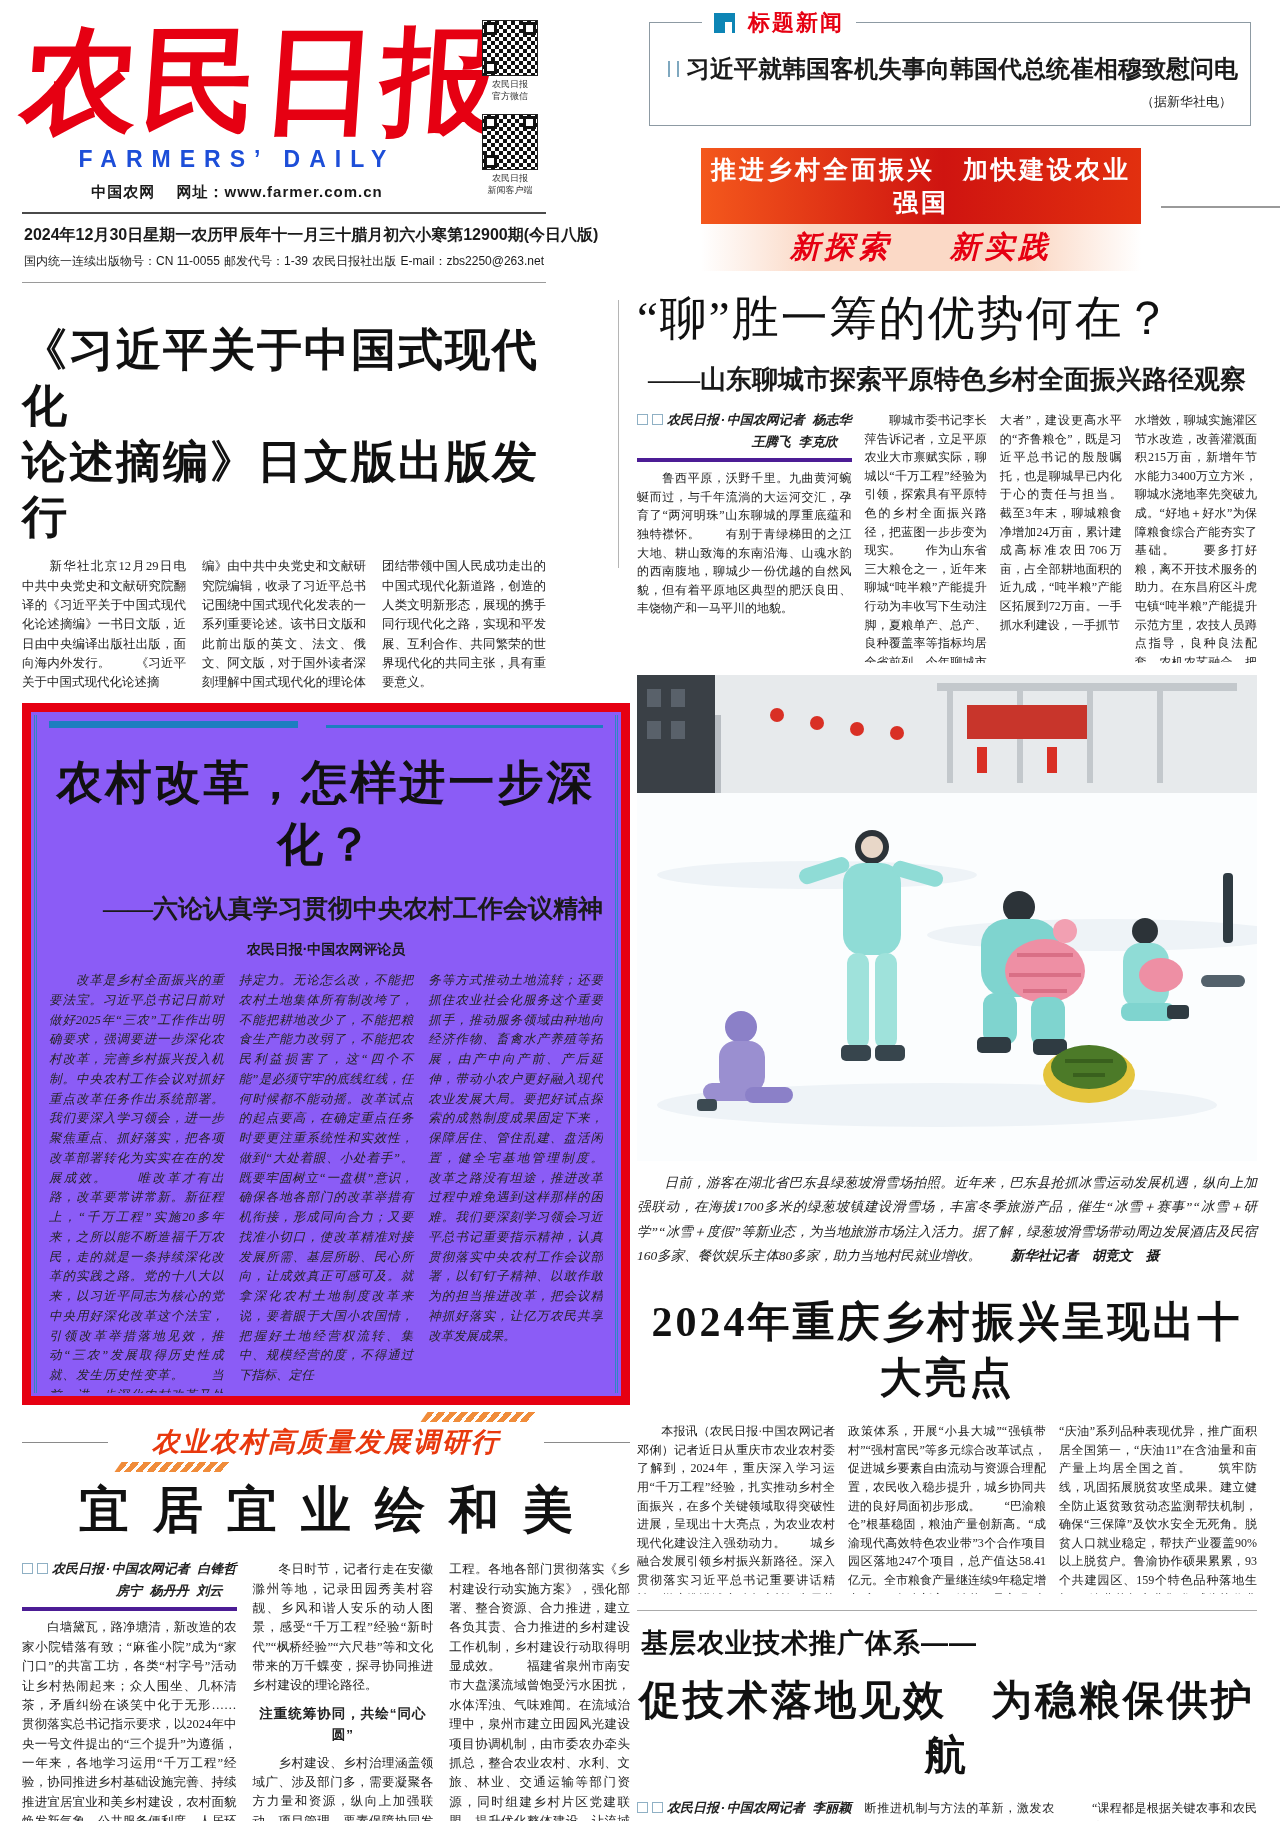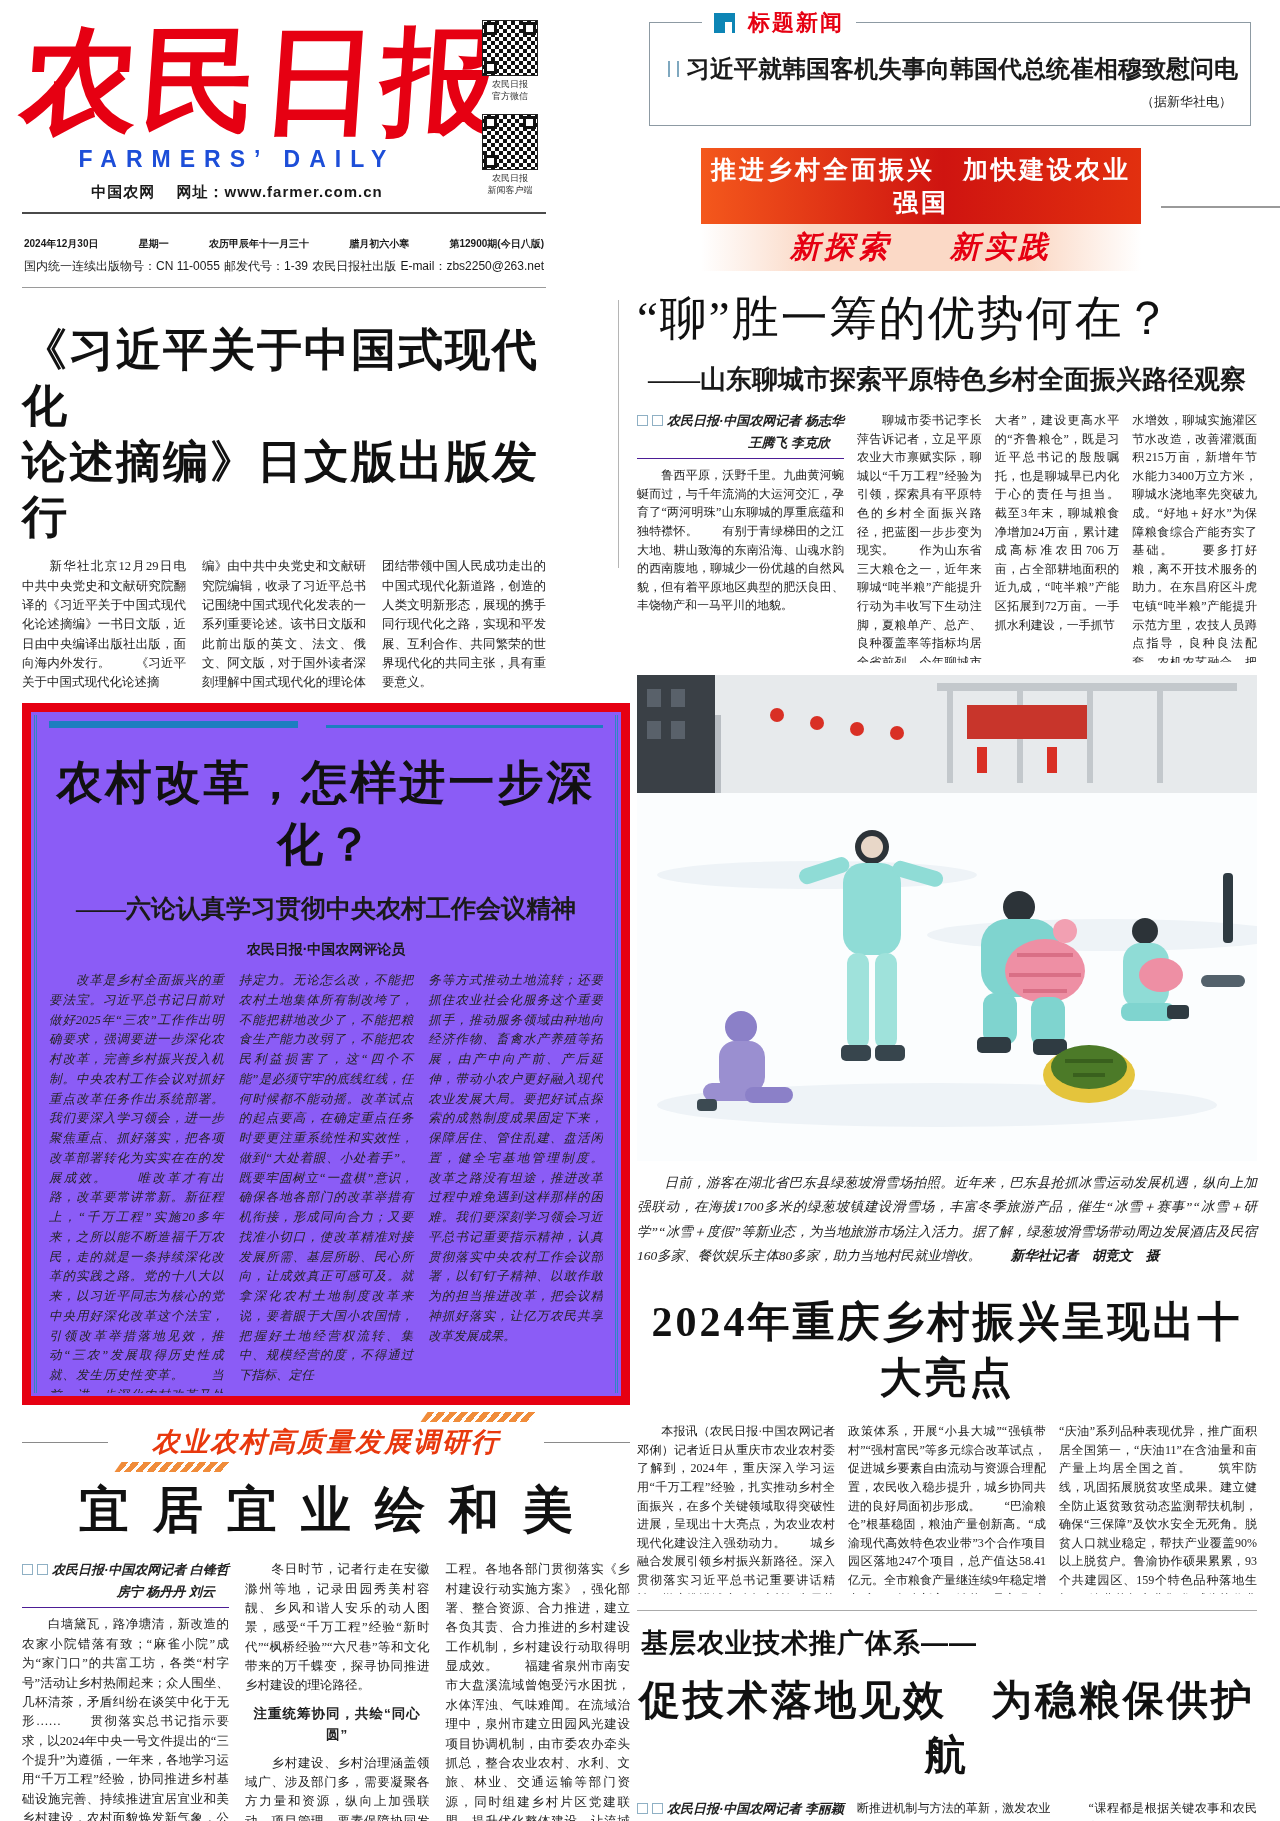"2024年12月30日" .date-row { font-size: 10px -> 16px; padding: 23px 2px 5px -> 11px 2px 5px }
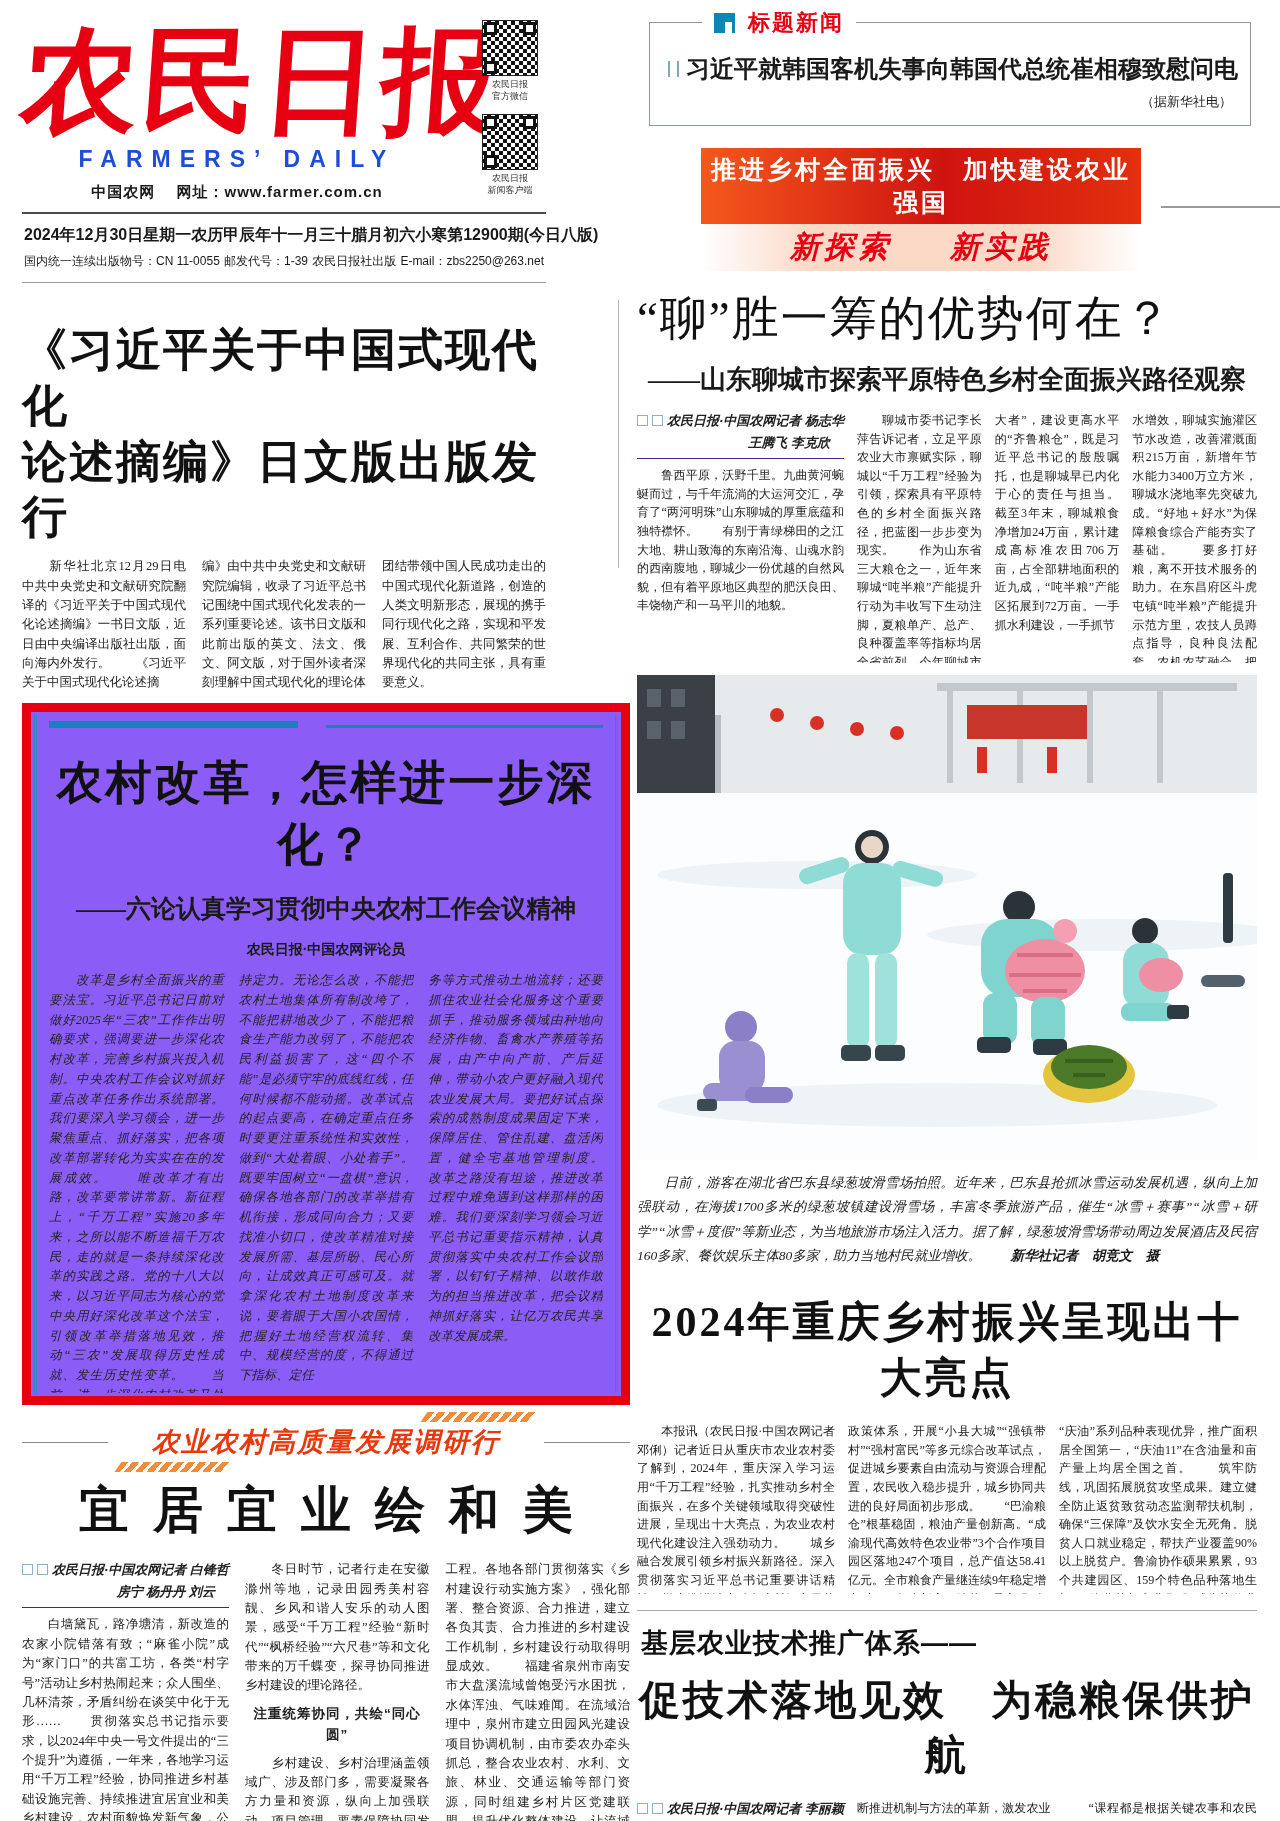"农民日报·中国农网记者 杨志华" .byline-blk { border-bottom: 1px solid #4c1d95 -> 4px solid #4c1d95; font-family: Liberation Sans, sans-serif -> Liberation Mono, monospace }
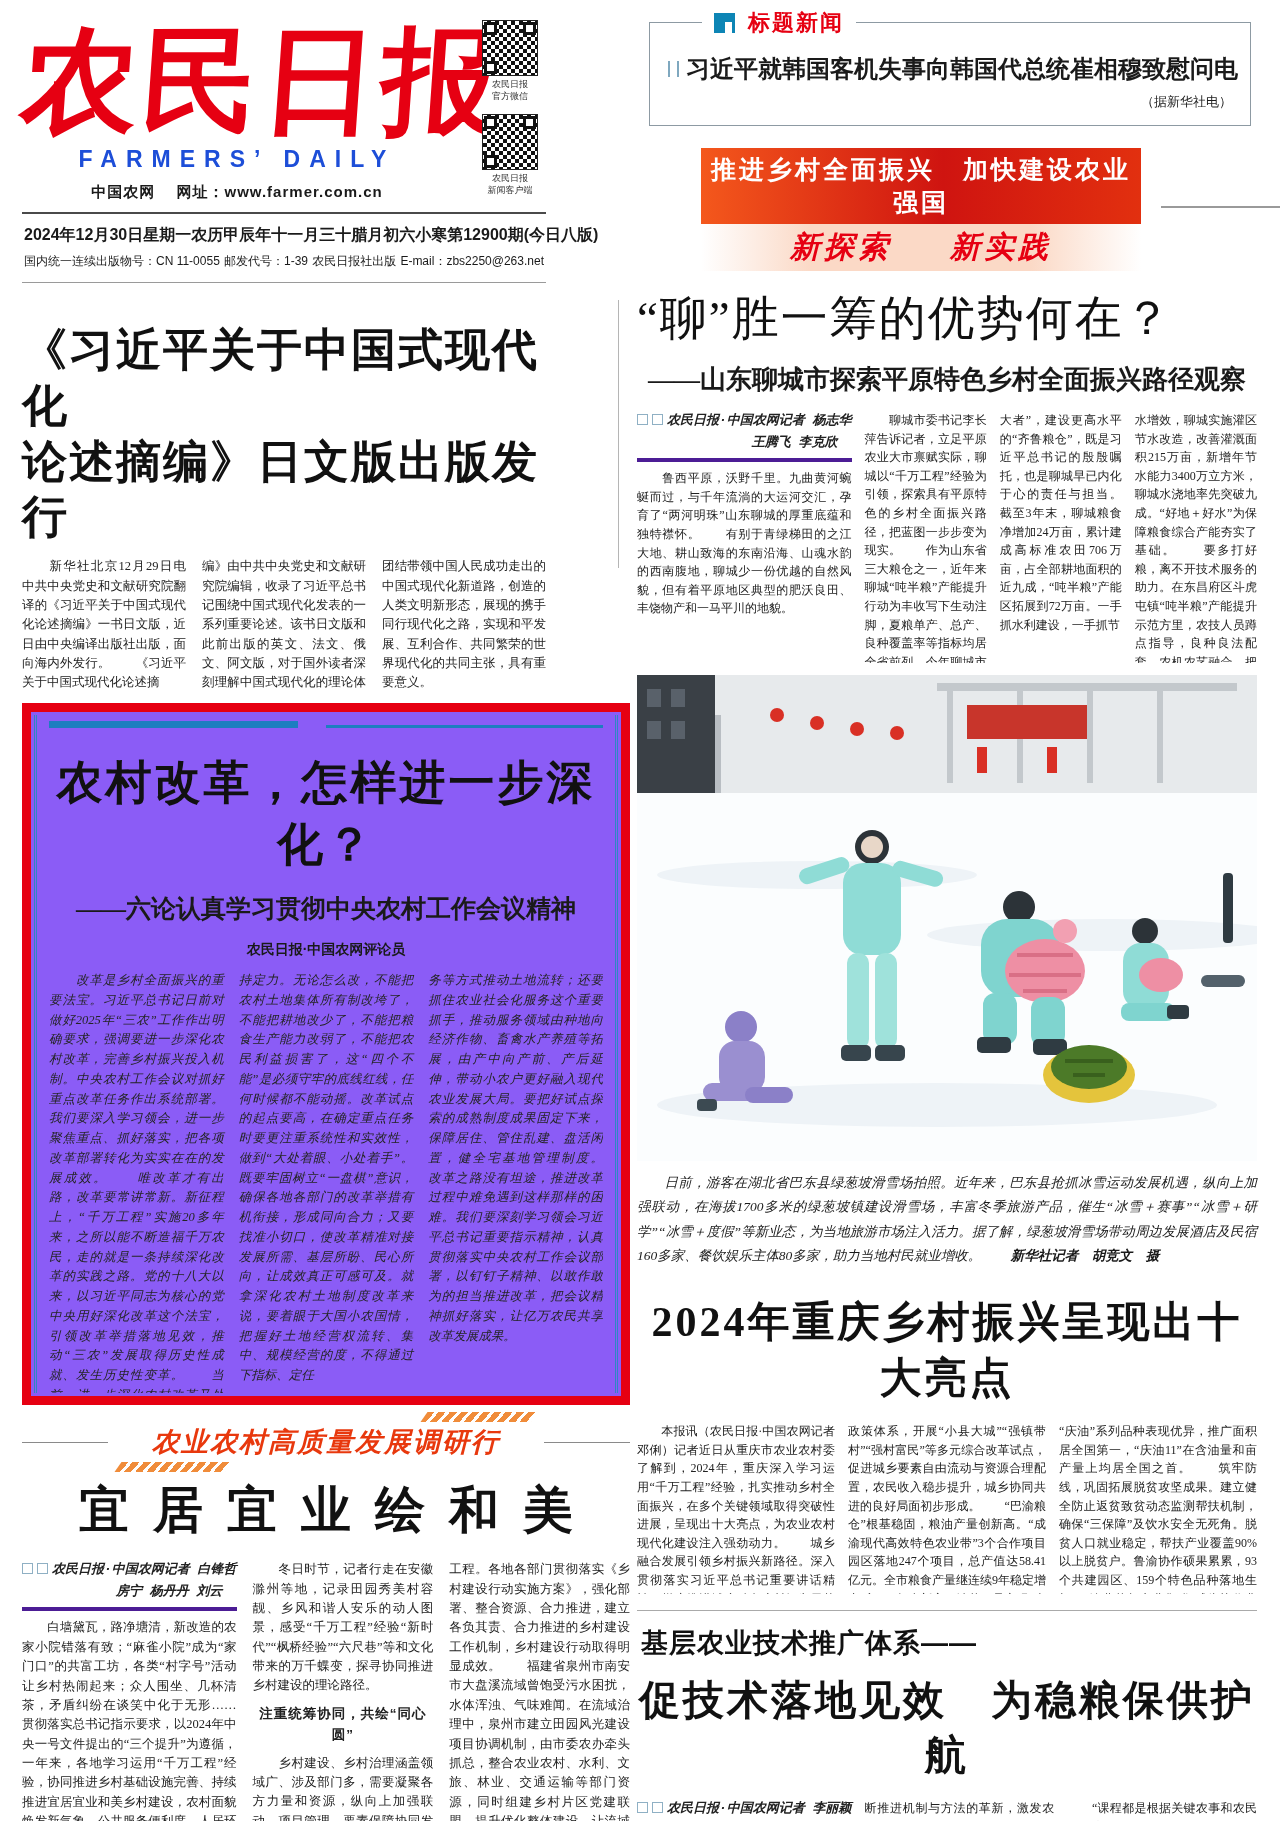"——六论认真学习贯彻中央农村工作会议精神" .rb-sub { text-align: center -> right }
